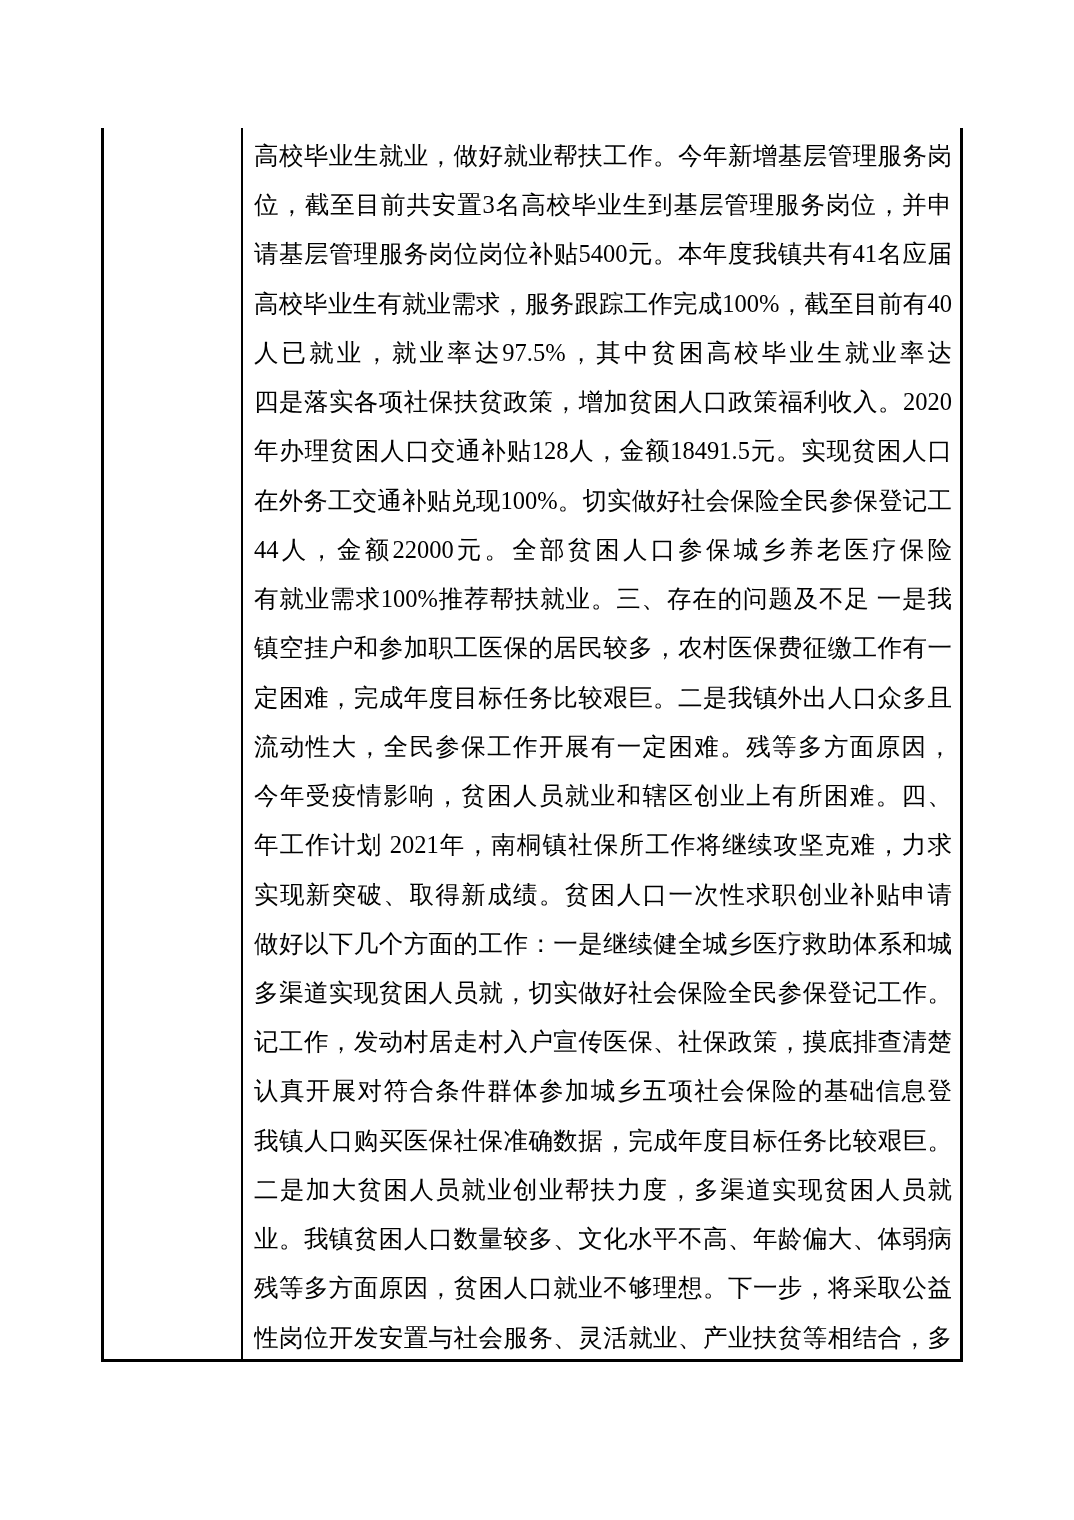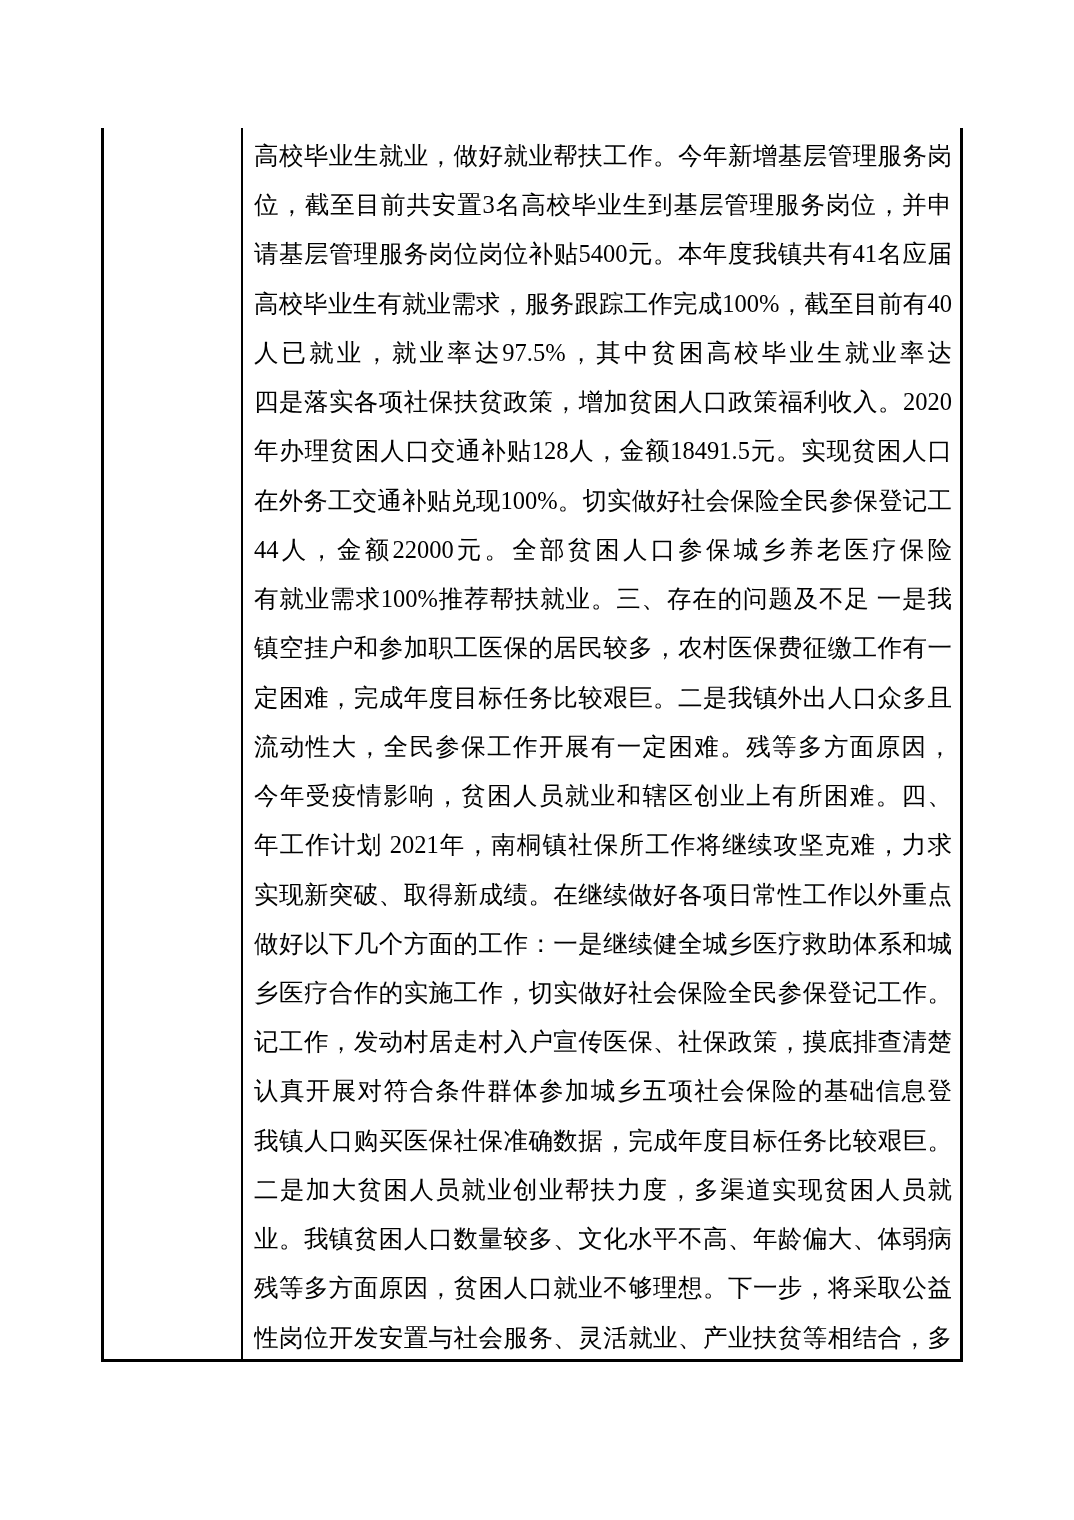"实现新突破、取得新成绩。在继续做好各项日常性工作以外重点" div.text-line { text: 在继续做好各项日常性工作以外重点 -> 贫困人口一次性求职创业补贴申请 }
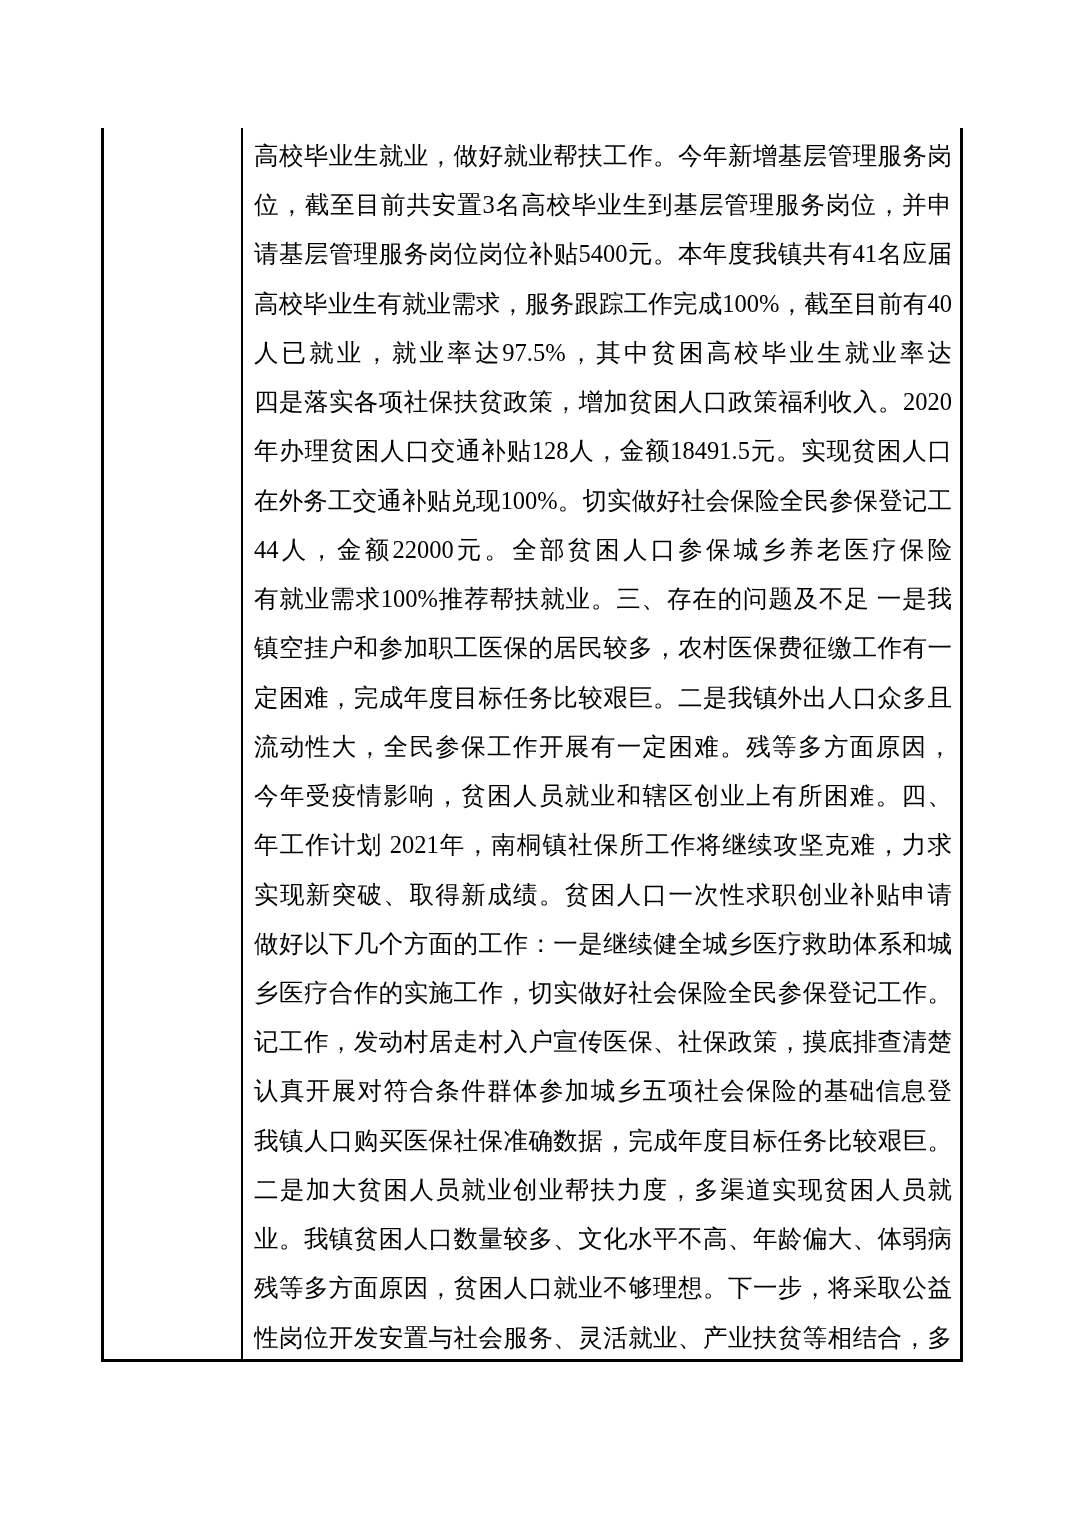"乡医疗合作的实施工作，切实做好社会保险全民参保登记工作。" div.text-line { text: 乡医疗合作的实施工作 -> 多渠道实现贫困人员就 }
